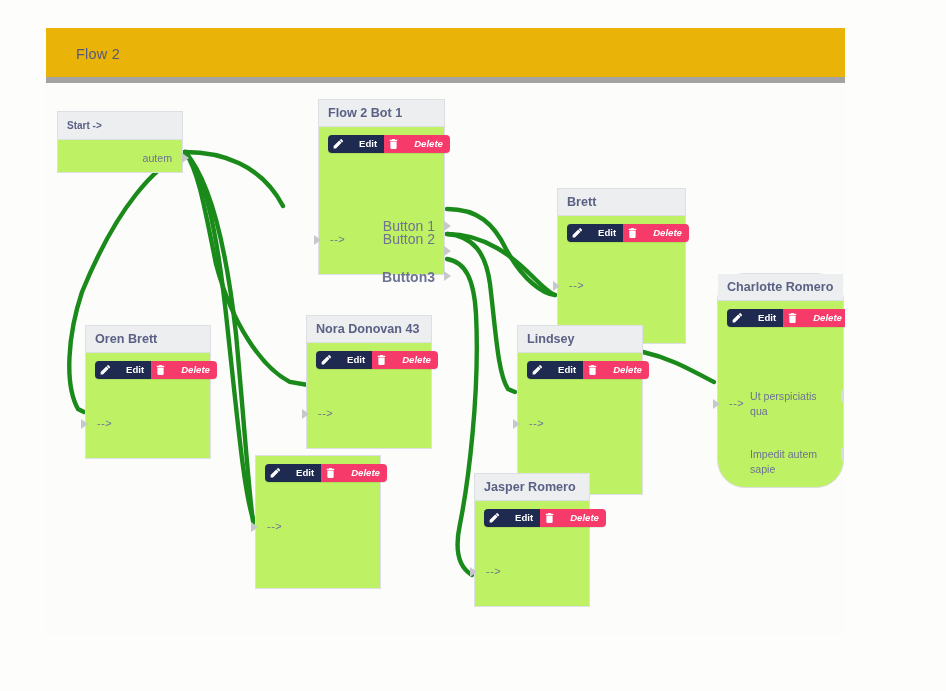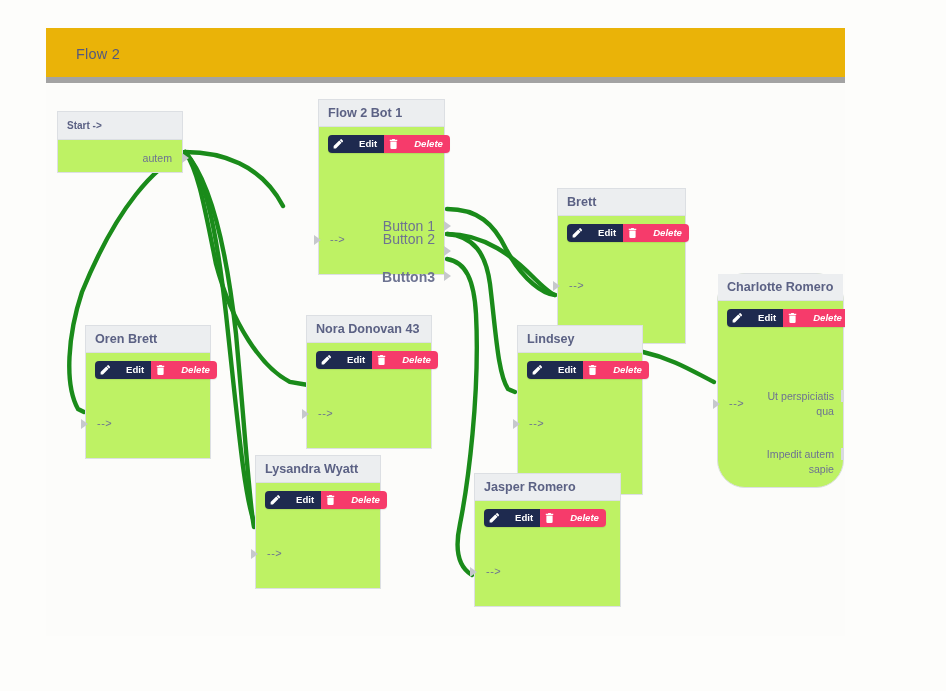"Ut perspiciatis qua" .port-out-block { text-align: right -> none }
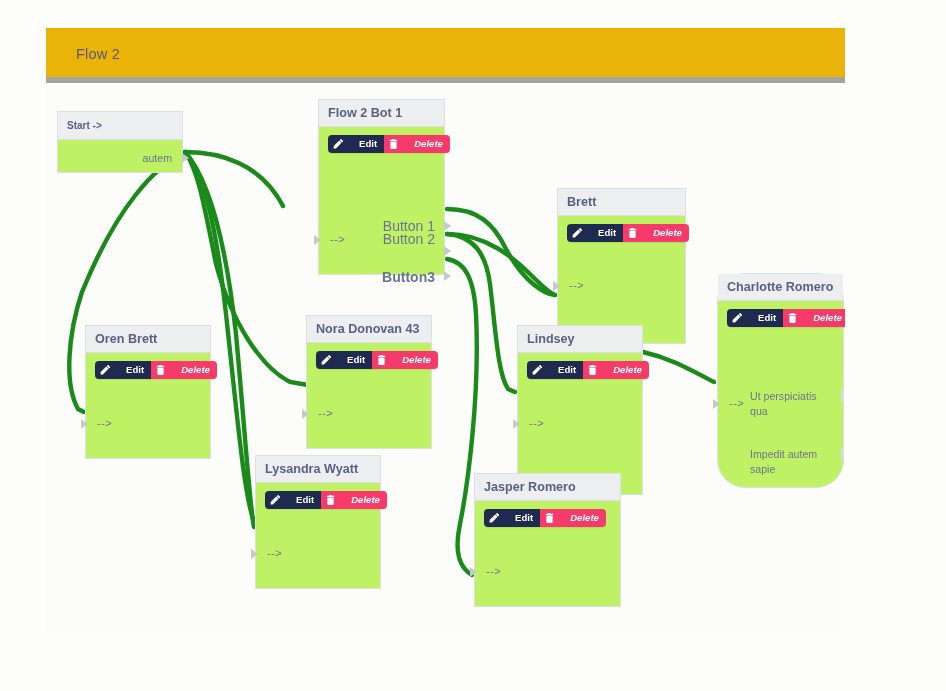"Lysandra Wyatt" div.node-header { html: <div>Lysandra Wyatt</div> -> none }
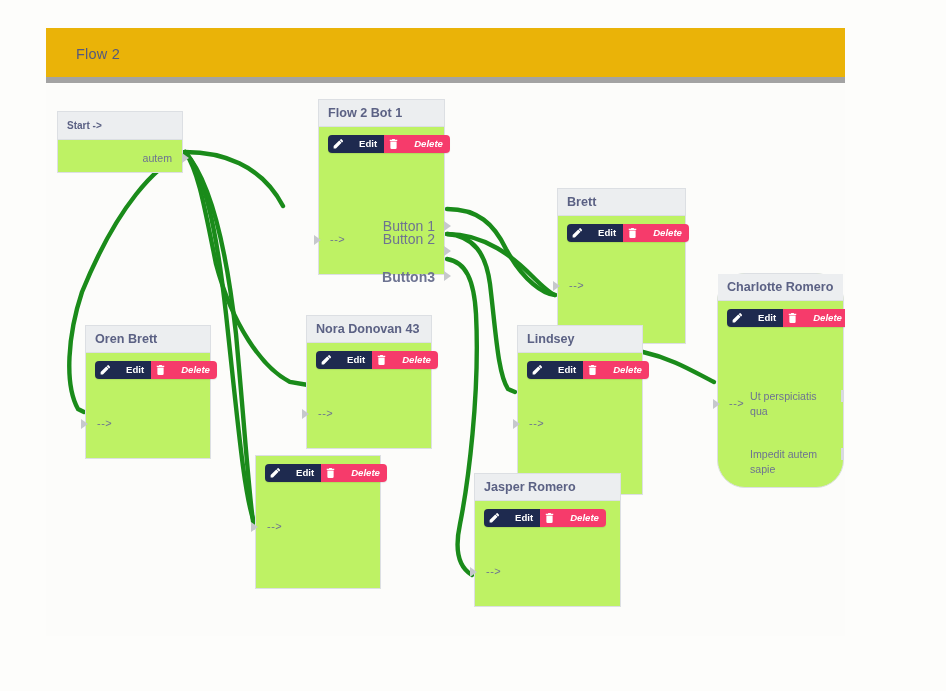"Jasper Romero" div.node { width: 147px -> 116px }
